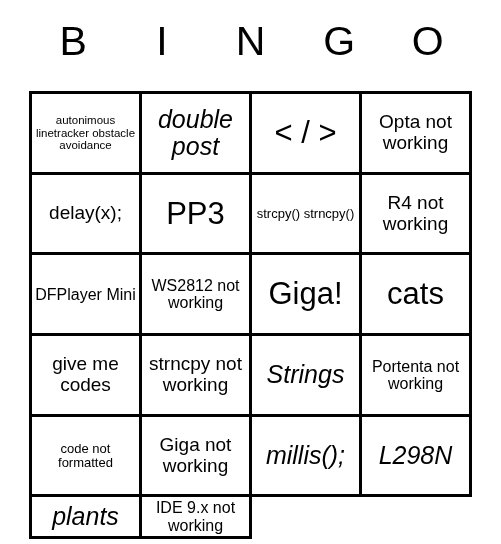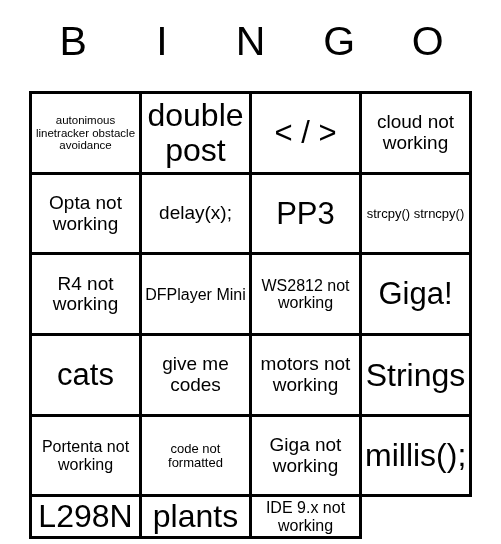"double post" .s-xl { font-size: 32px -> 25px; font-style: none -> italic }
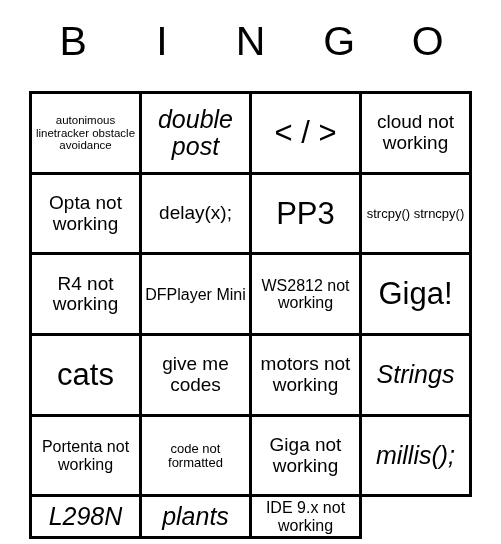"cloud not working" div.cell { html: <div> <span>cloud not working</span> </div> -> none }
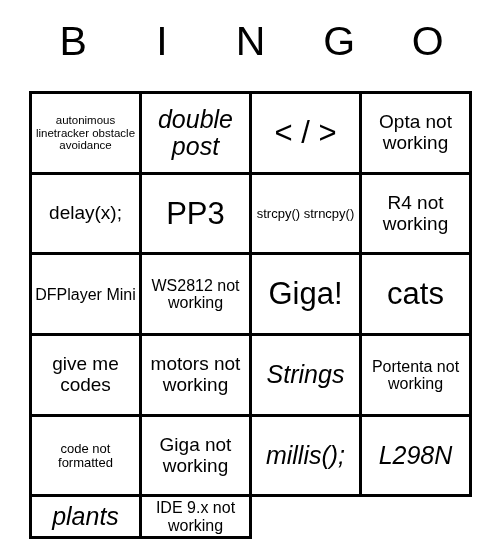"motors not working" span.s-lg { text: motors -> strncpy }
